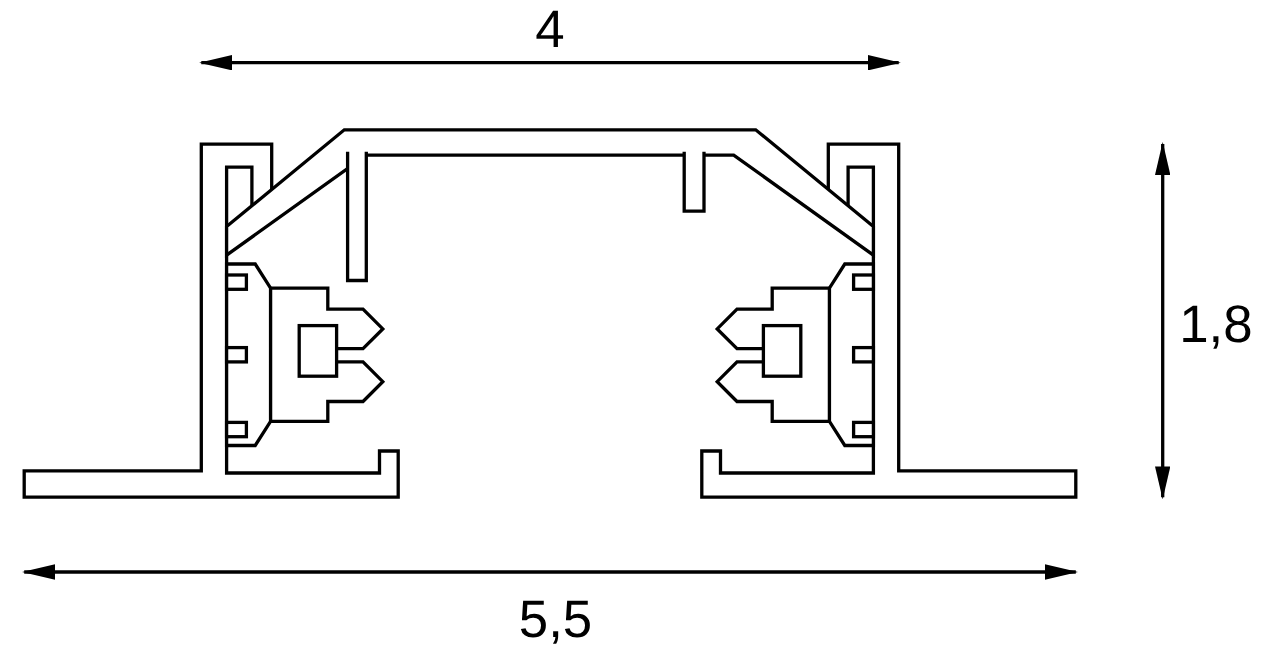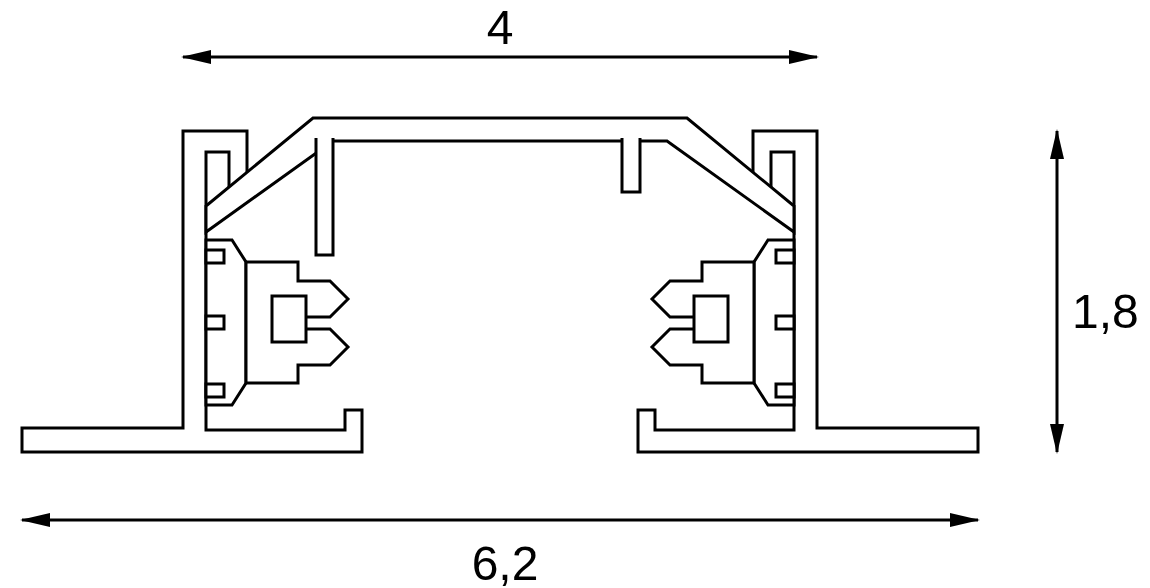"1,8" .label-right { top: 288px -> 272px }
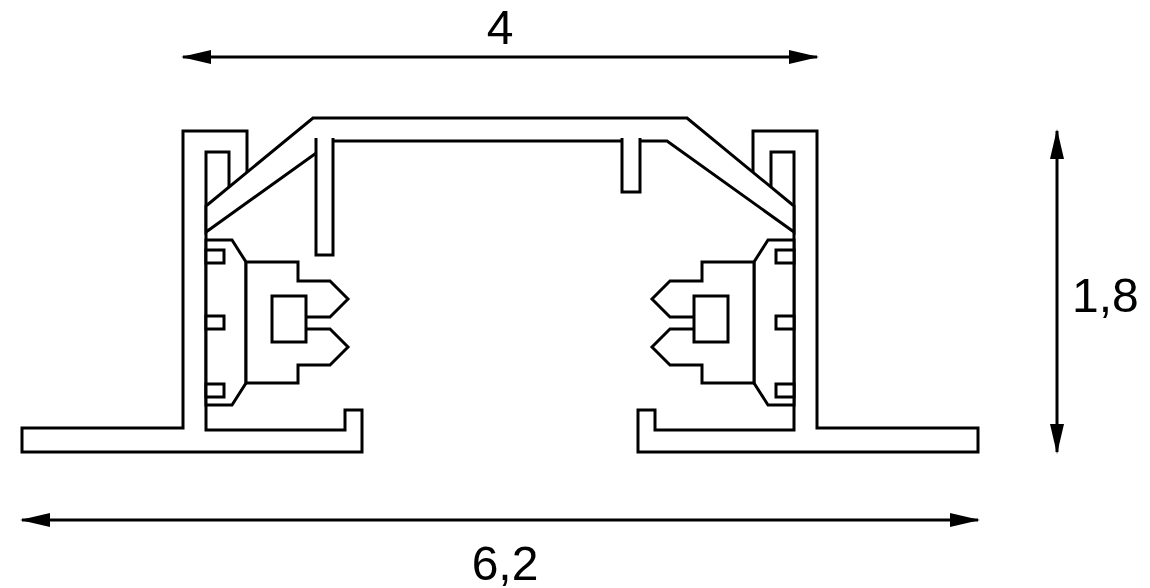"6,2" div.dim-label { text: 6,2 -> 5,5 }
